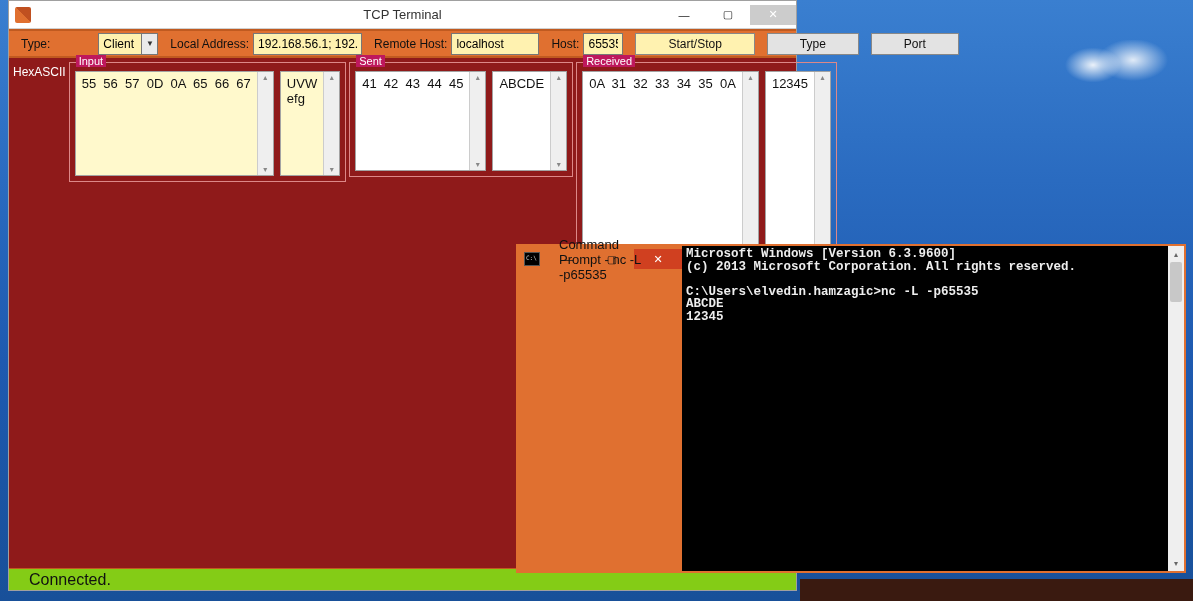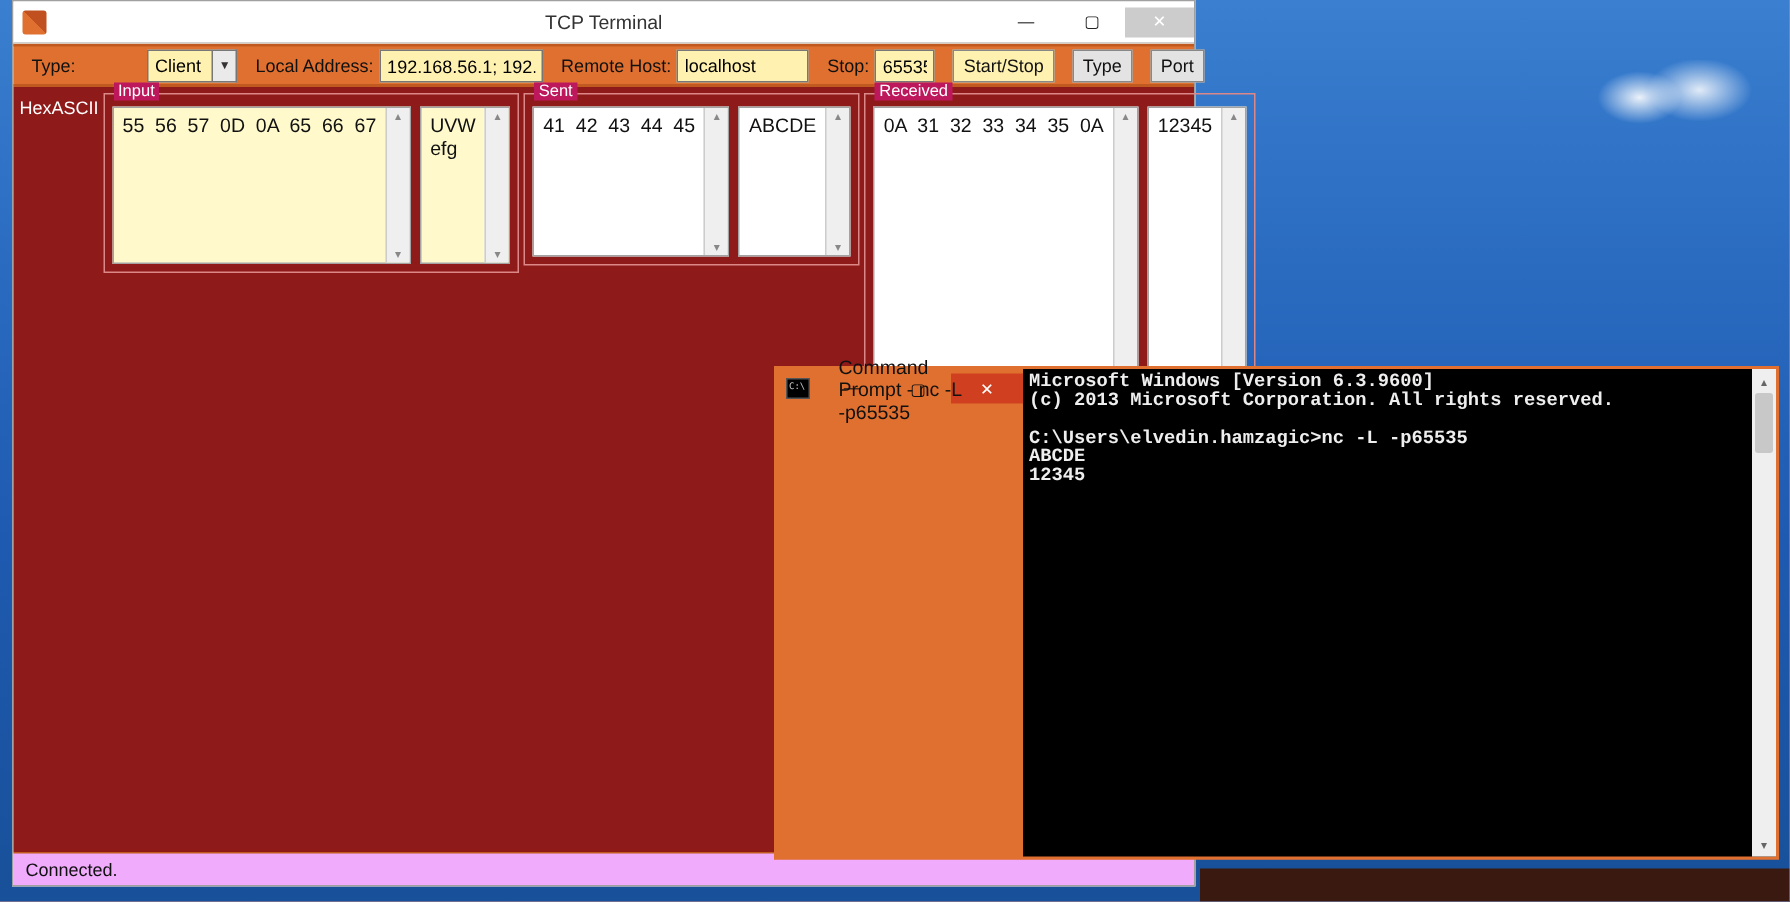"Stop:" span.lbl { text: Stop -> Host }
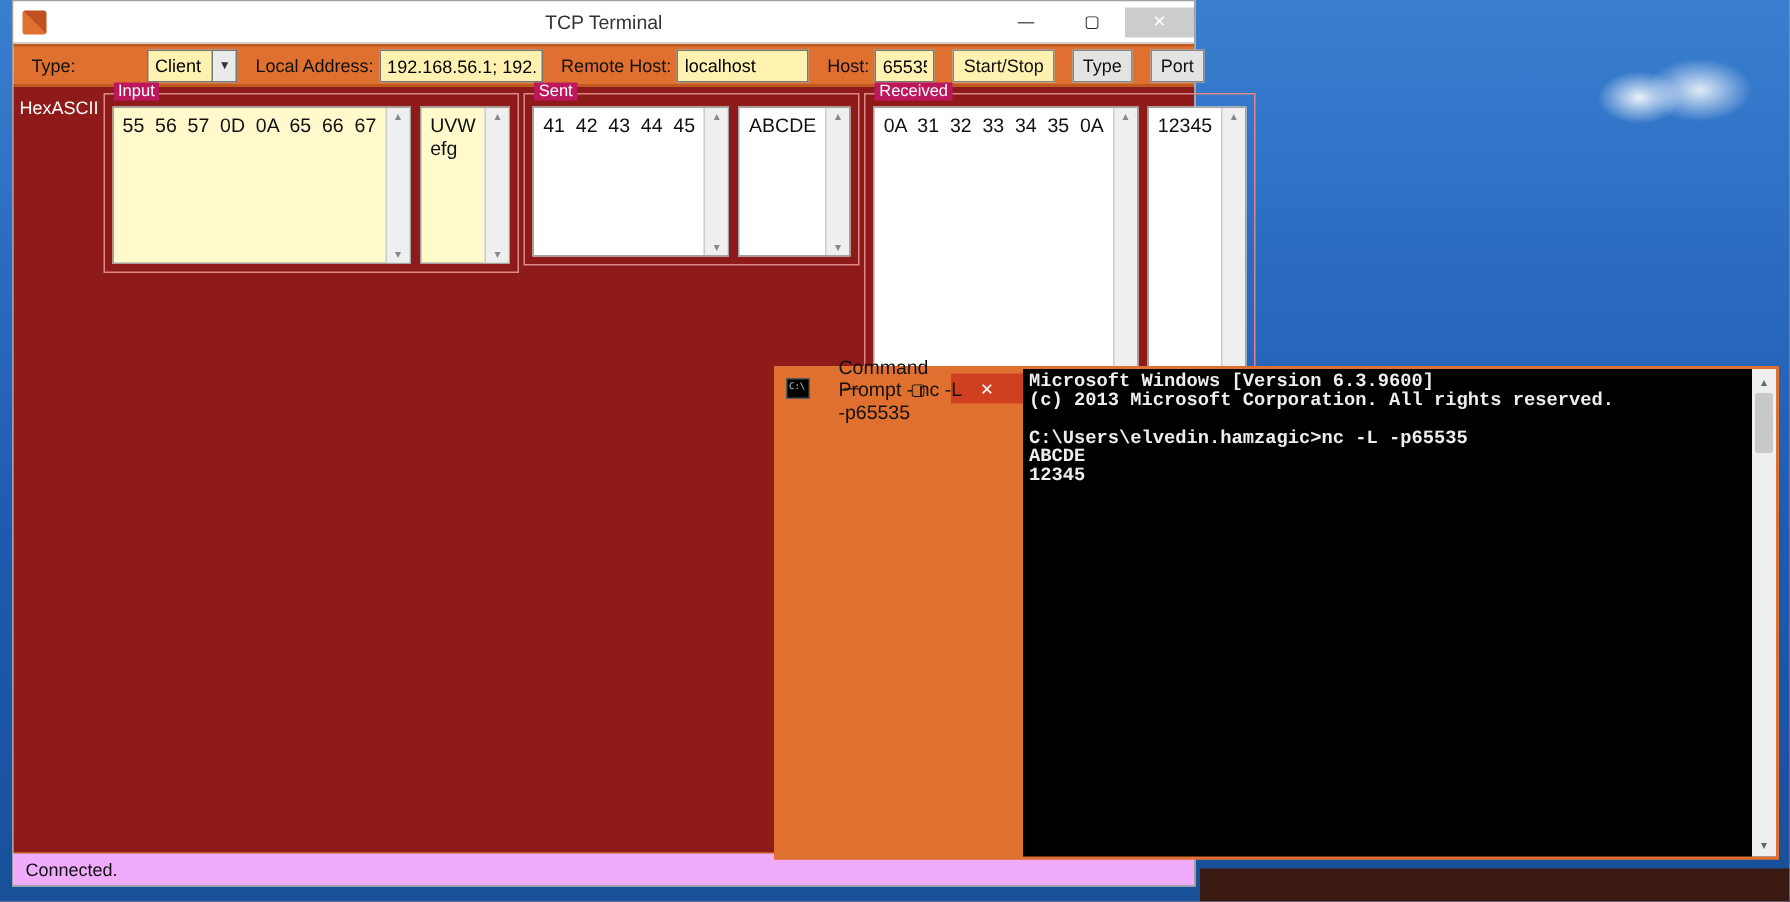"Start/Stop" .btn { padding: 0 6px -> 0 32px }
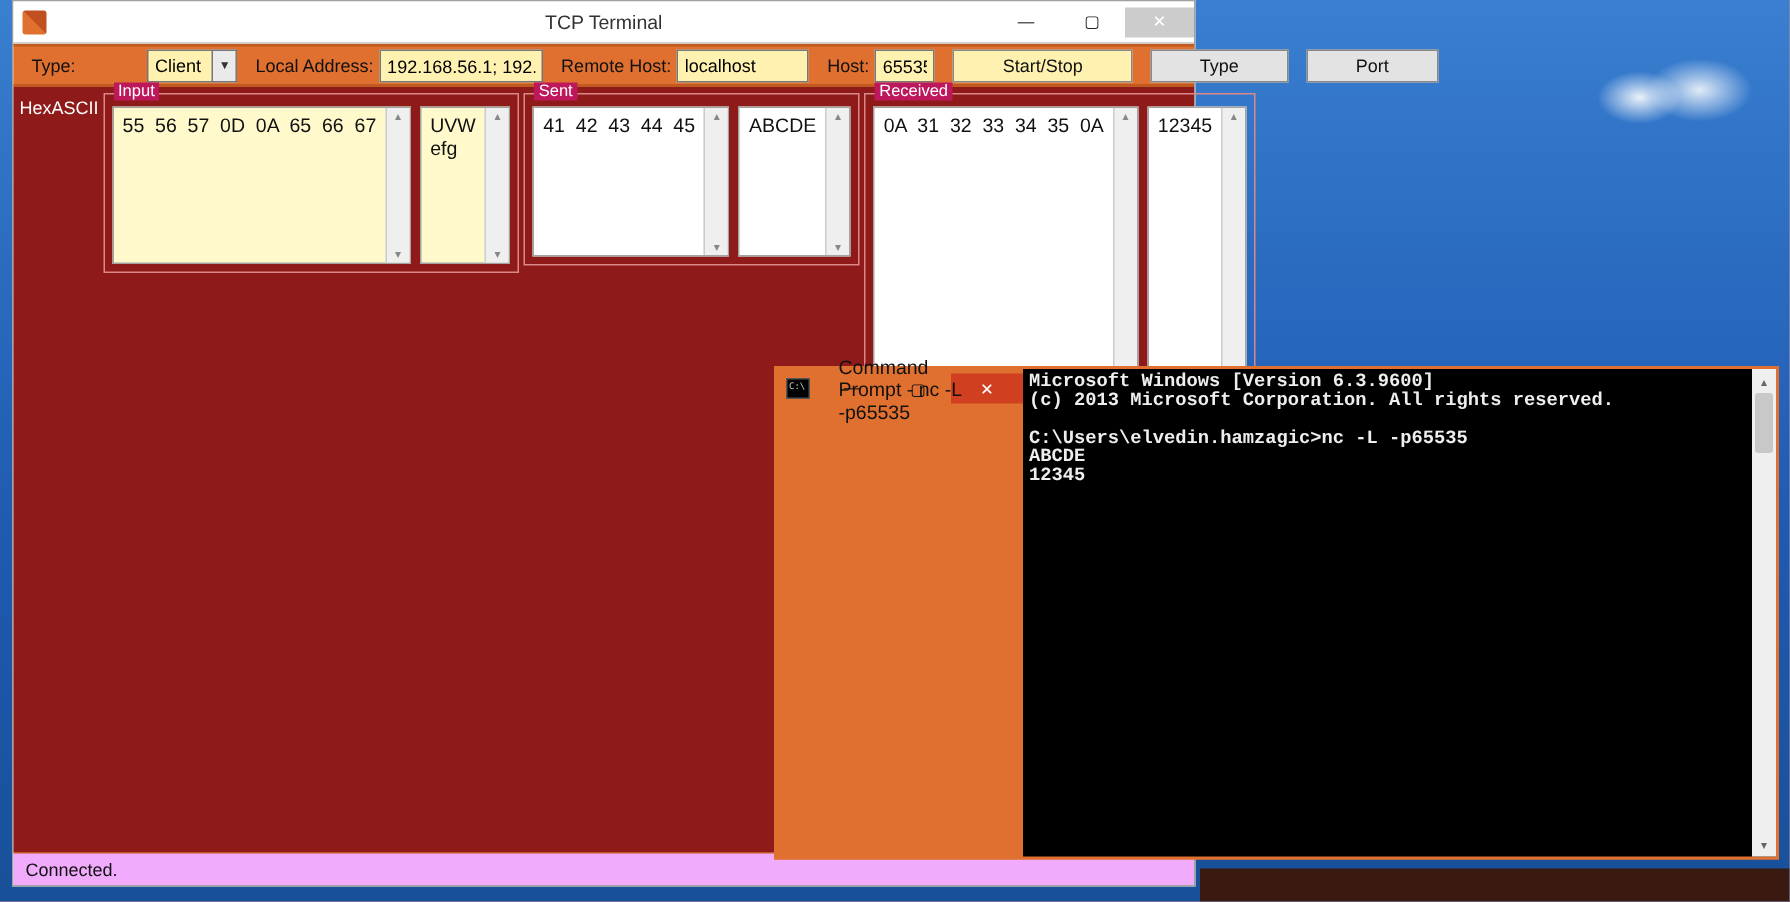"Connected." .statusbar { background: #f0abfc -> #84cc16; font-size: 12px -> 16px; padding: 0 8px -> 0 20px }
